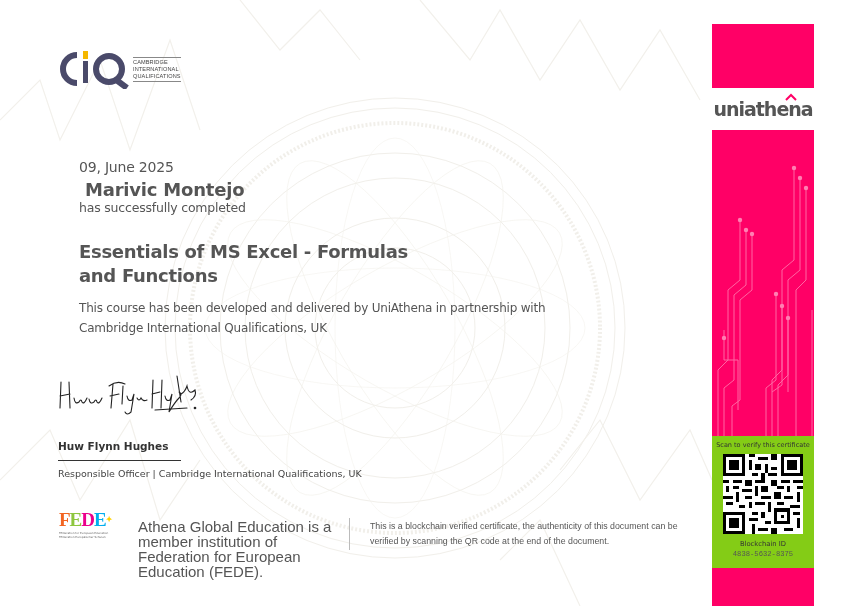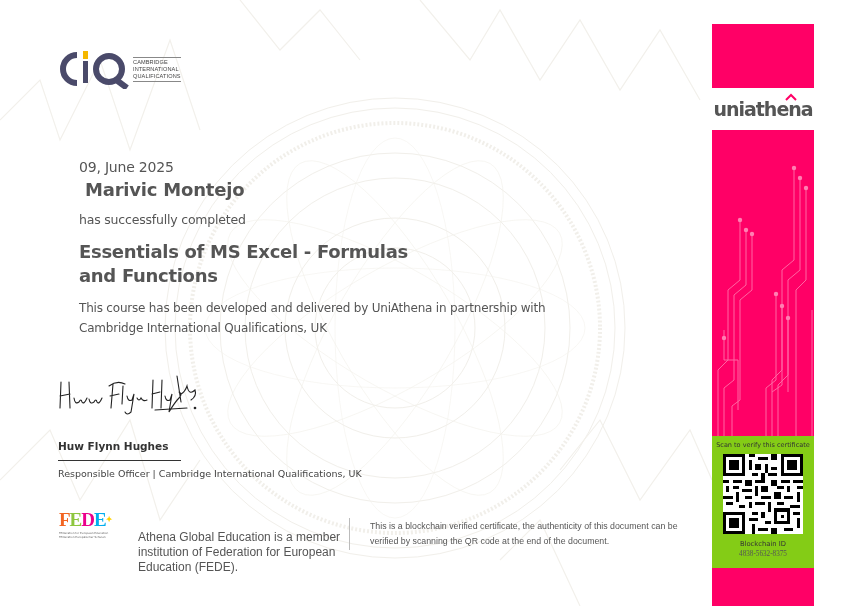"has successfully completed" .completed { top: 212px -> 200px }
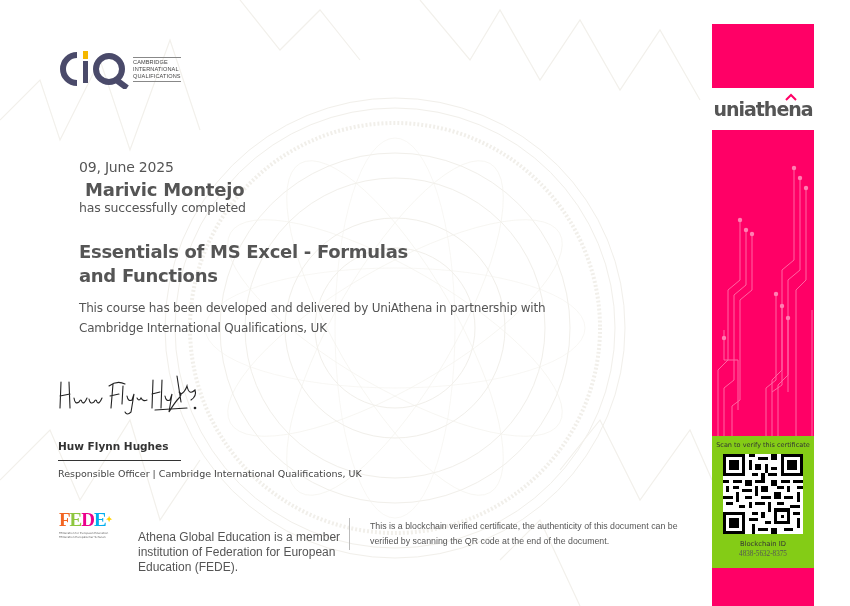"Athena Global Education is a" .member-text { font-size: 12px -> 15px; margin-top: 11px -> none }
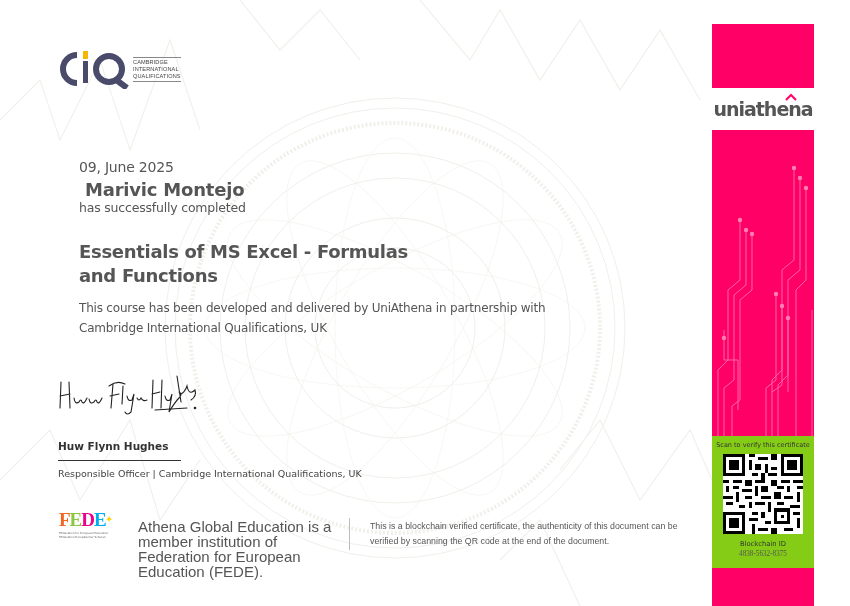"4838-5632-8375" .chain-id { font-family: Liberation Serif, serif -> Liberation Mono, monospace }
